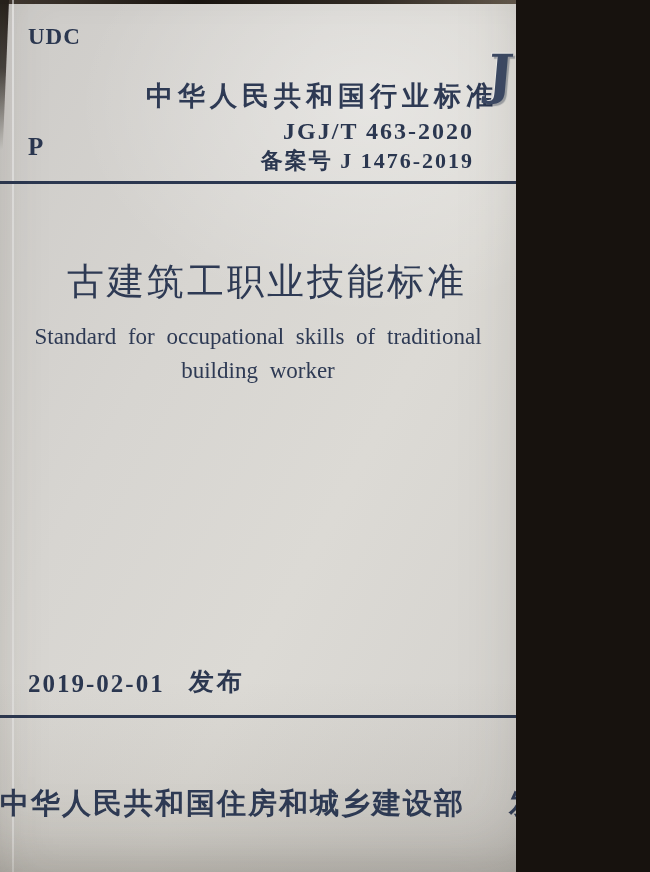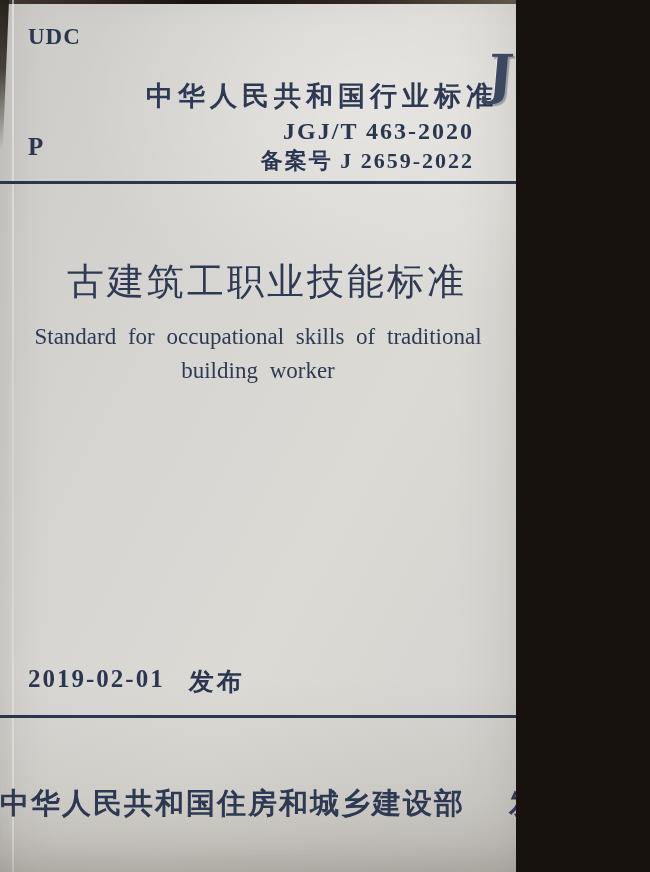"备案号 J 2659-2022" div.recordno { text: 2659-2022 -> 1476-2019 }
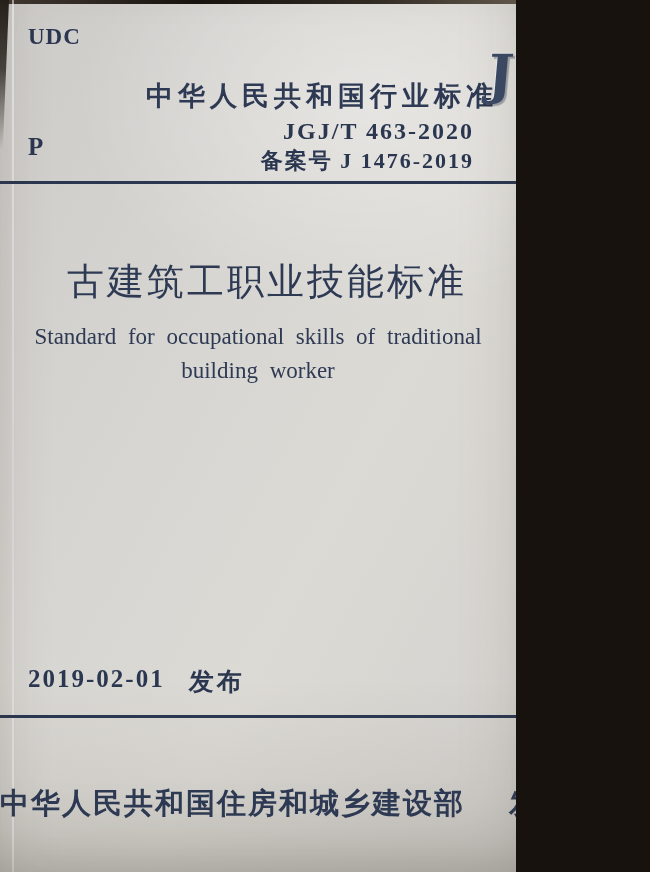"2019-02-01" .date-group { align-items: flex-start -> flex-end }
